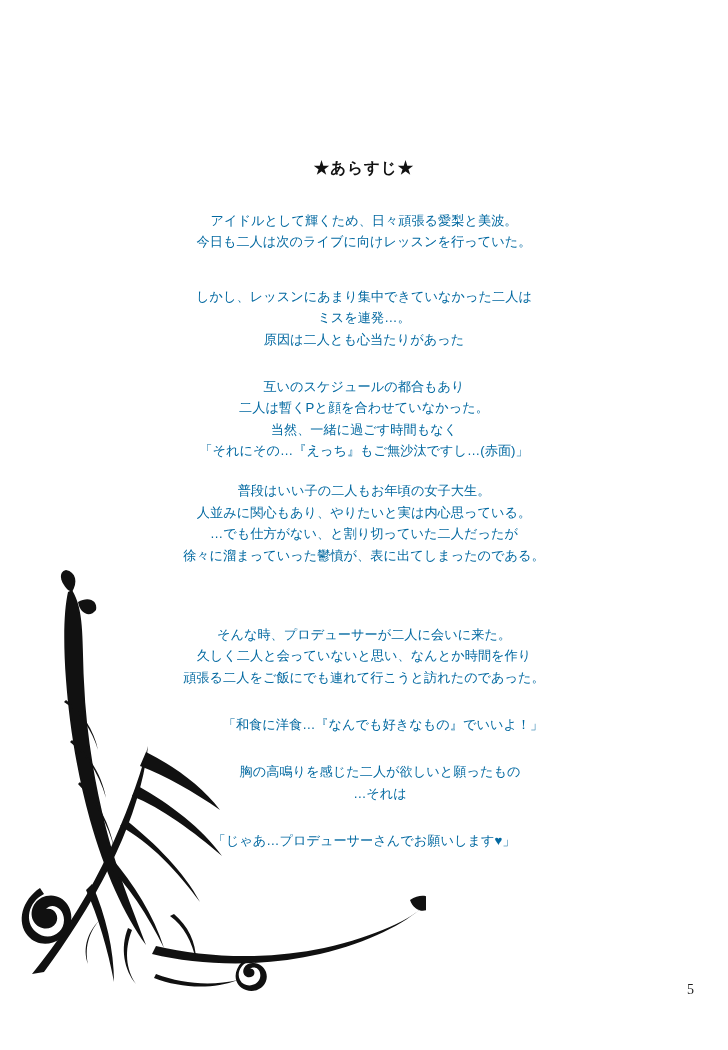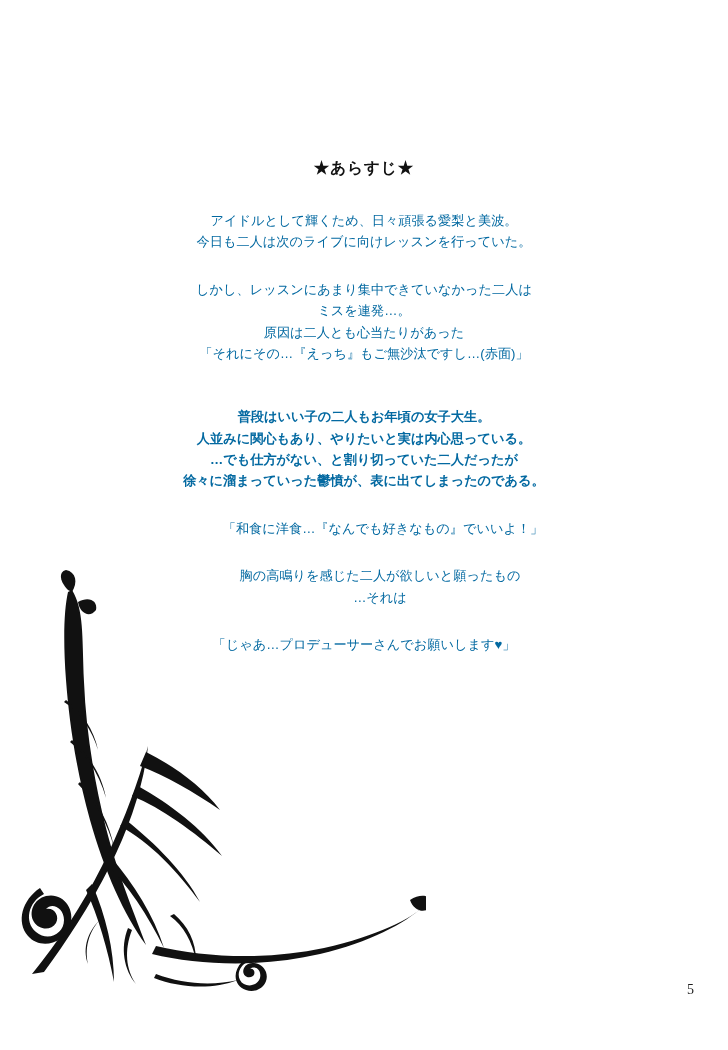"しかし、レッスンにあまり集中できていなかった二人は" .s2 { margin-top: 26px -> 33px }
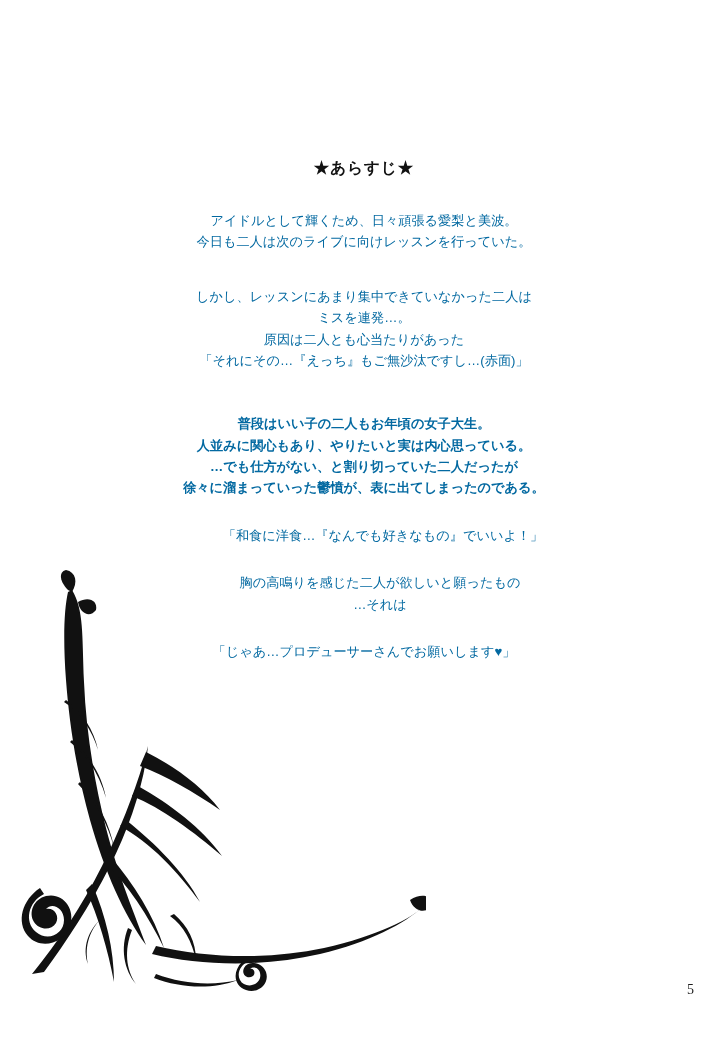"互いのスケジュールの都合もあり" div.stanza { html: none -> <div>互いのスケジュールの都合もあり 二人は暫くPと顔を合わせていなかった。 当然、一緒に過ごす時間もなく</div> }
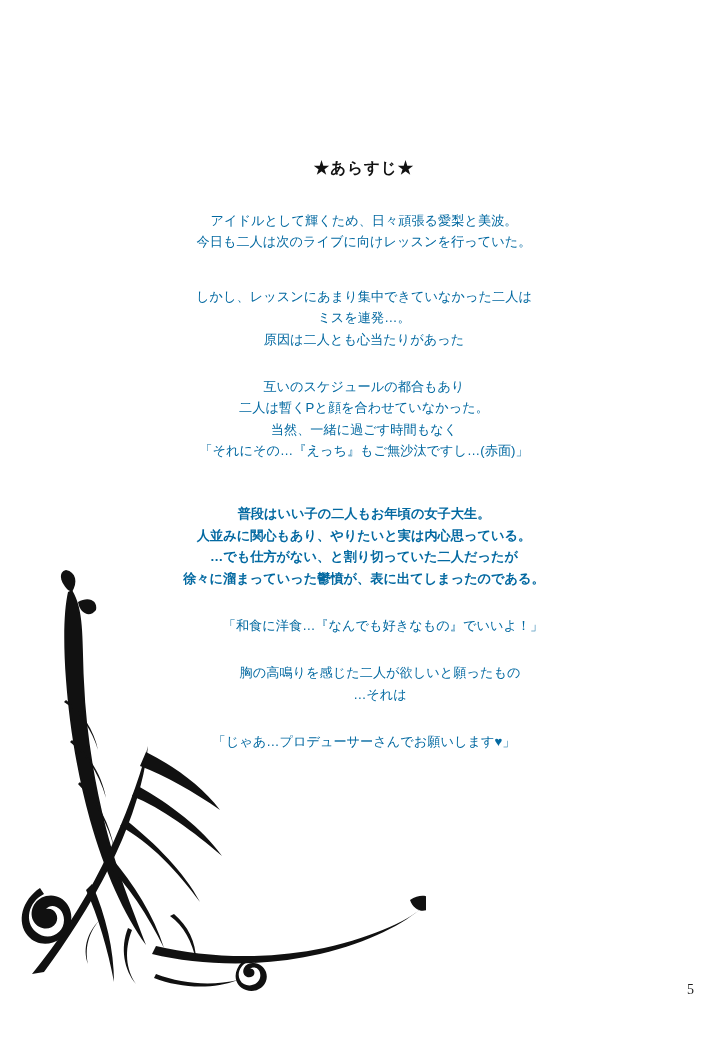"普段はいい子の二人もお年頃の女子大生。" .s6 { font-weight: bold -> none; margin-top: 42px -> 19px }
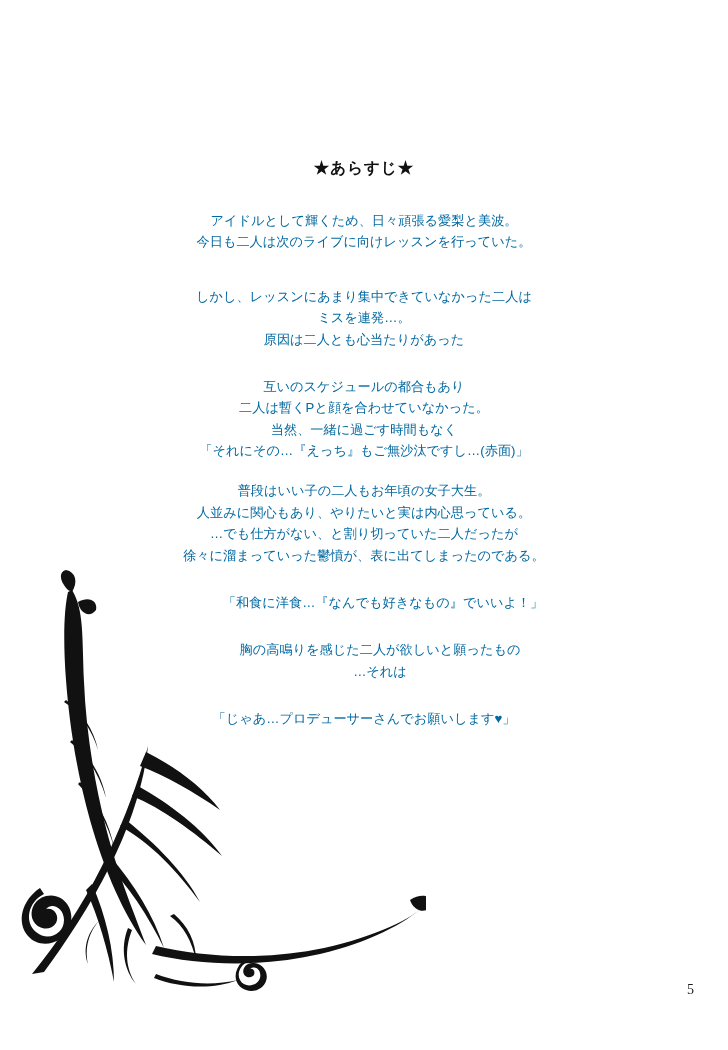"そんな時、プロデューサーが二人に会いに来た。" div.stanza { html: none -> <div>そんな時、プロデューサーが二人に会いに来た。 久しく二人と会っていないと思い、なんとか時間を作り 頑張る二人をご飯にでも連れて行こうと訪れたのであった。</div> }
